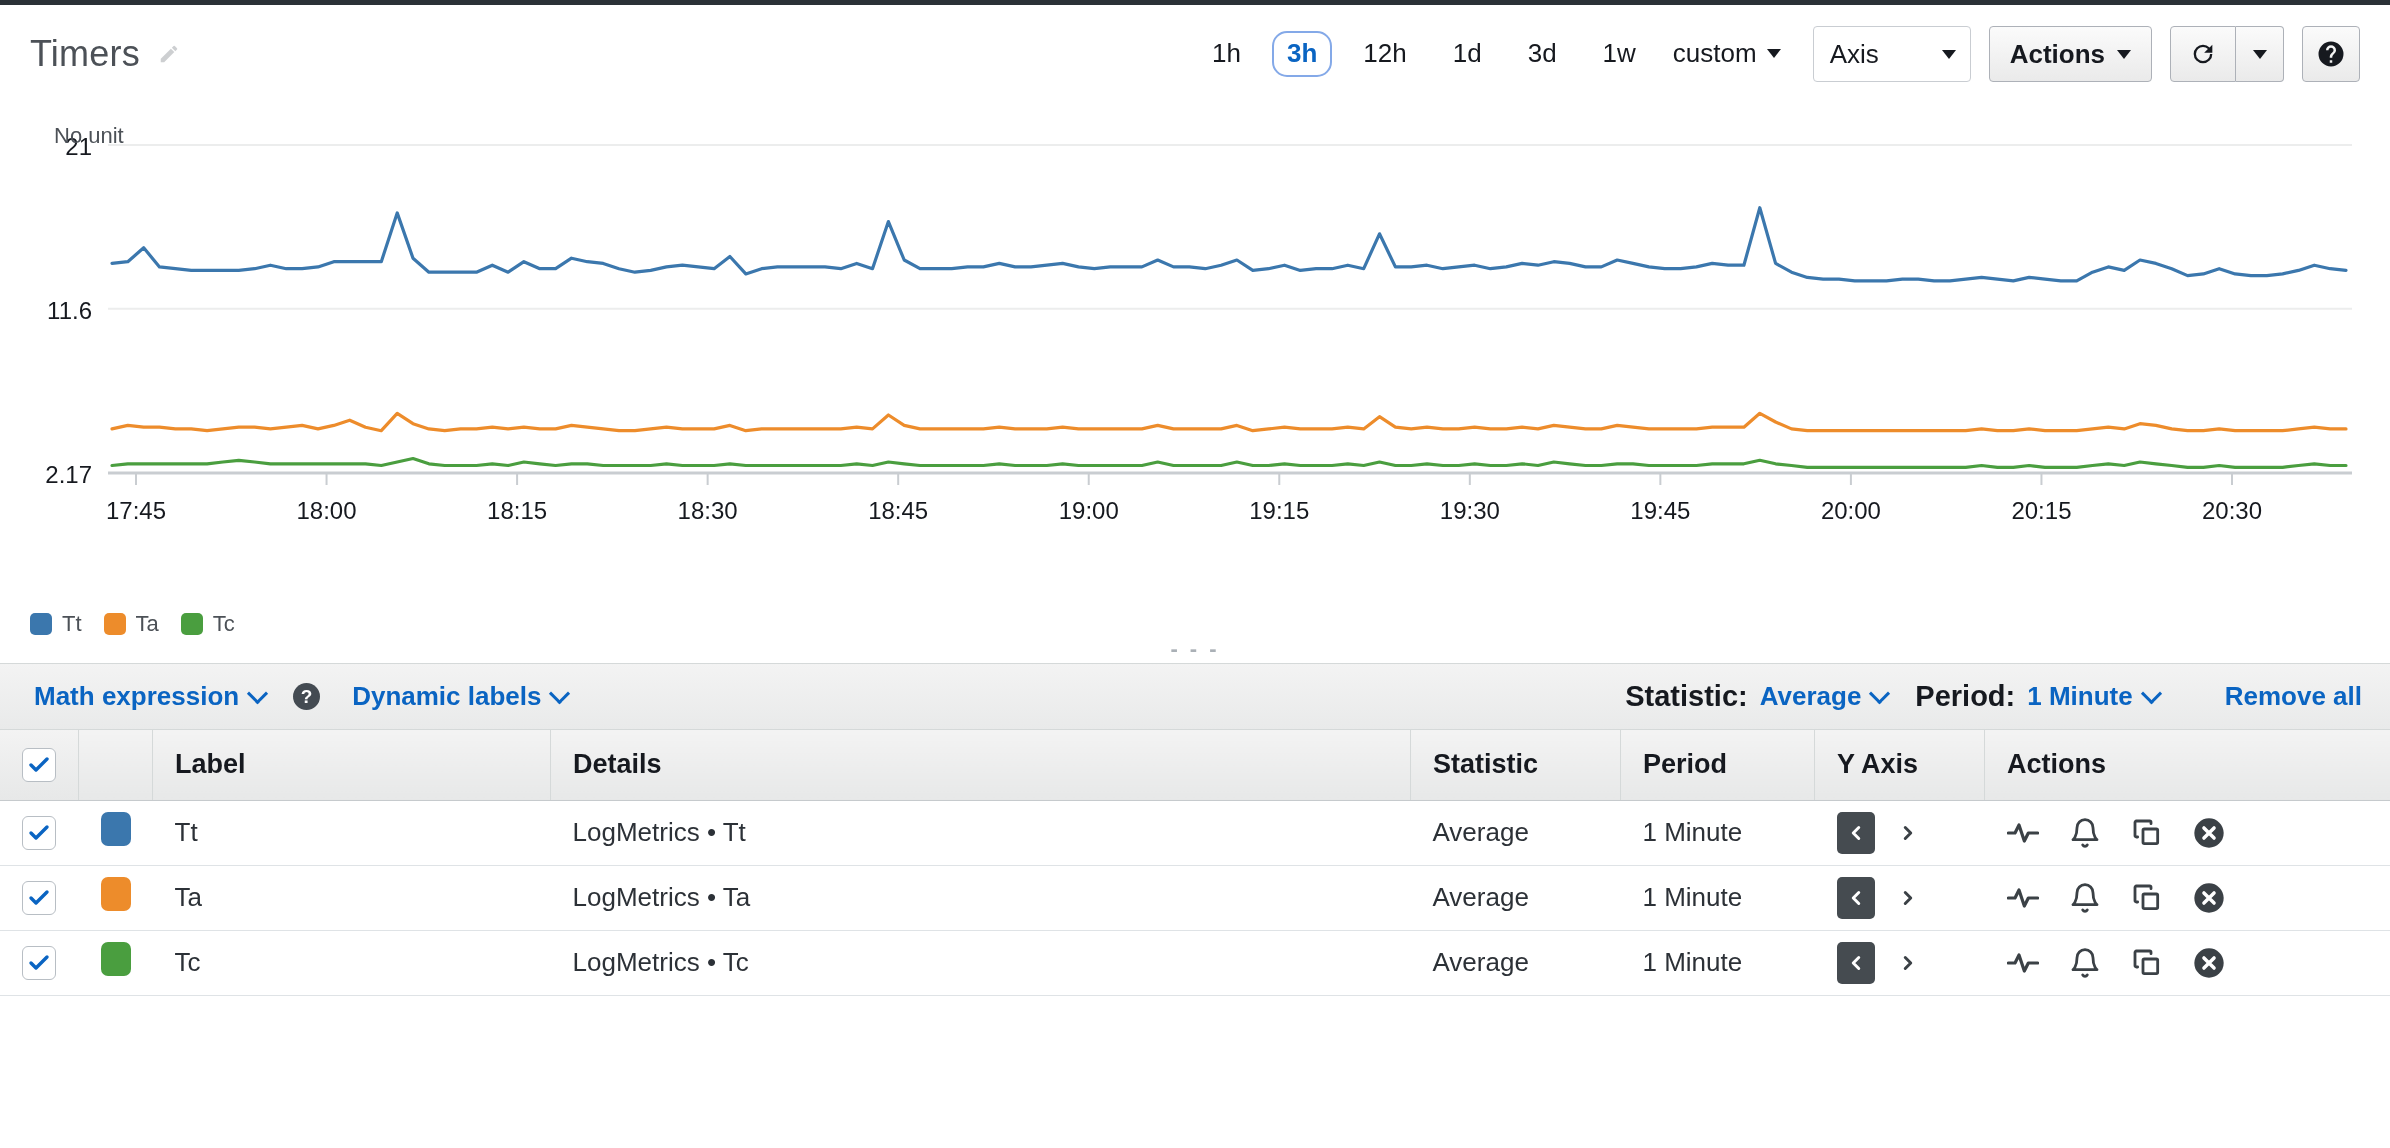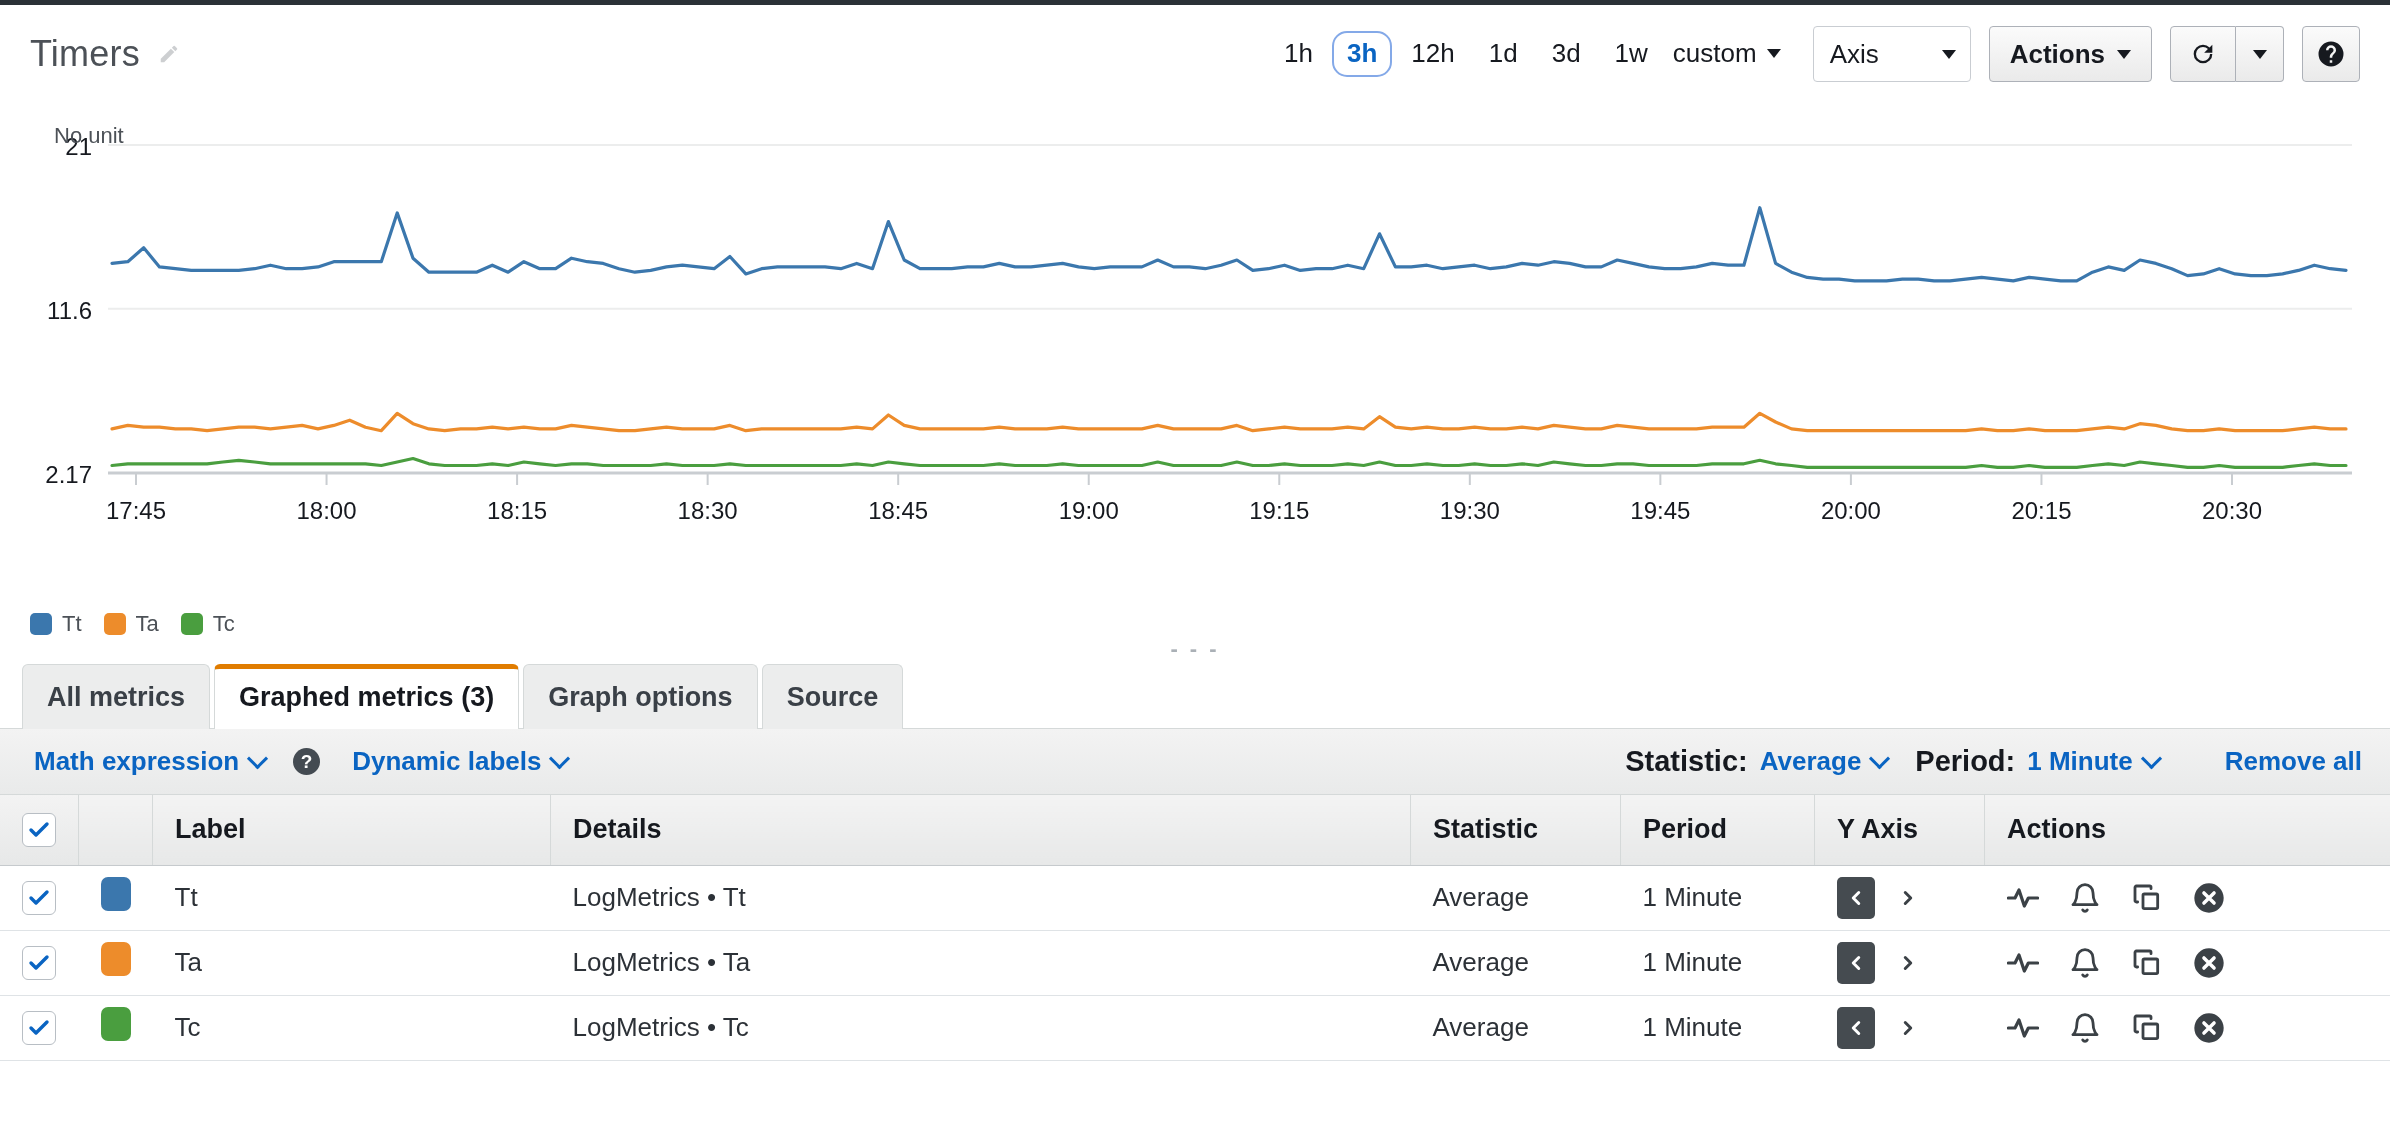"1h" .range-group { gap: 4px -> 16px }
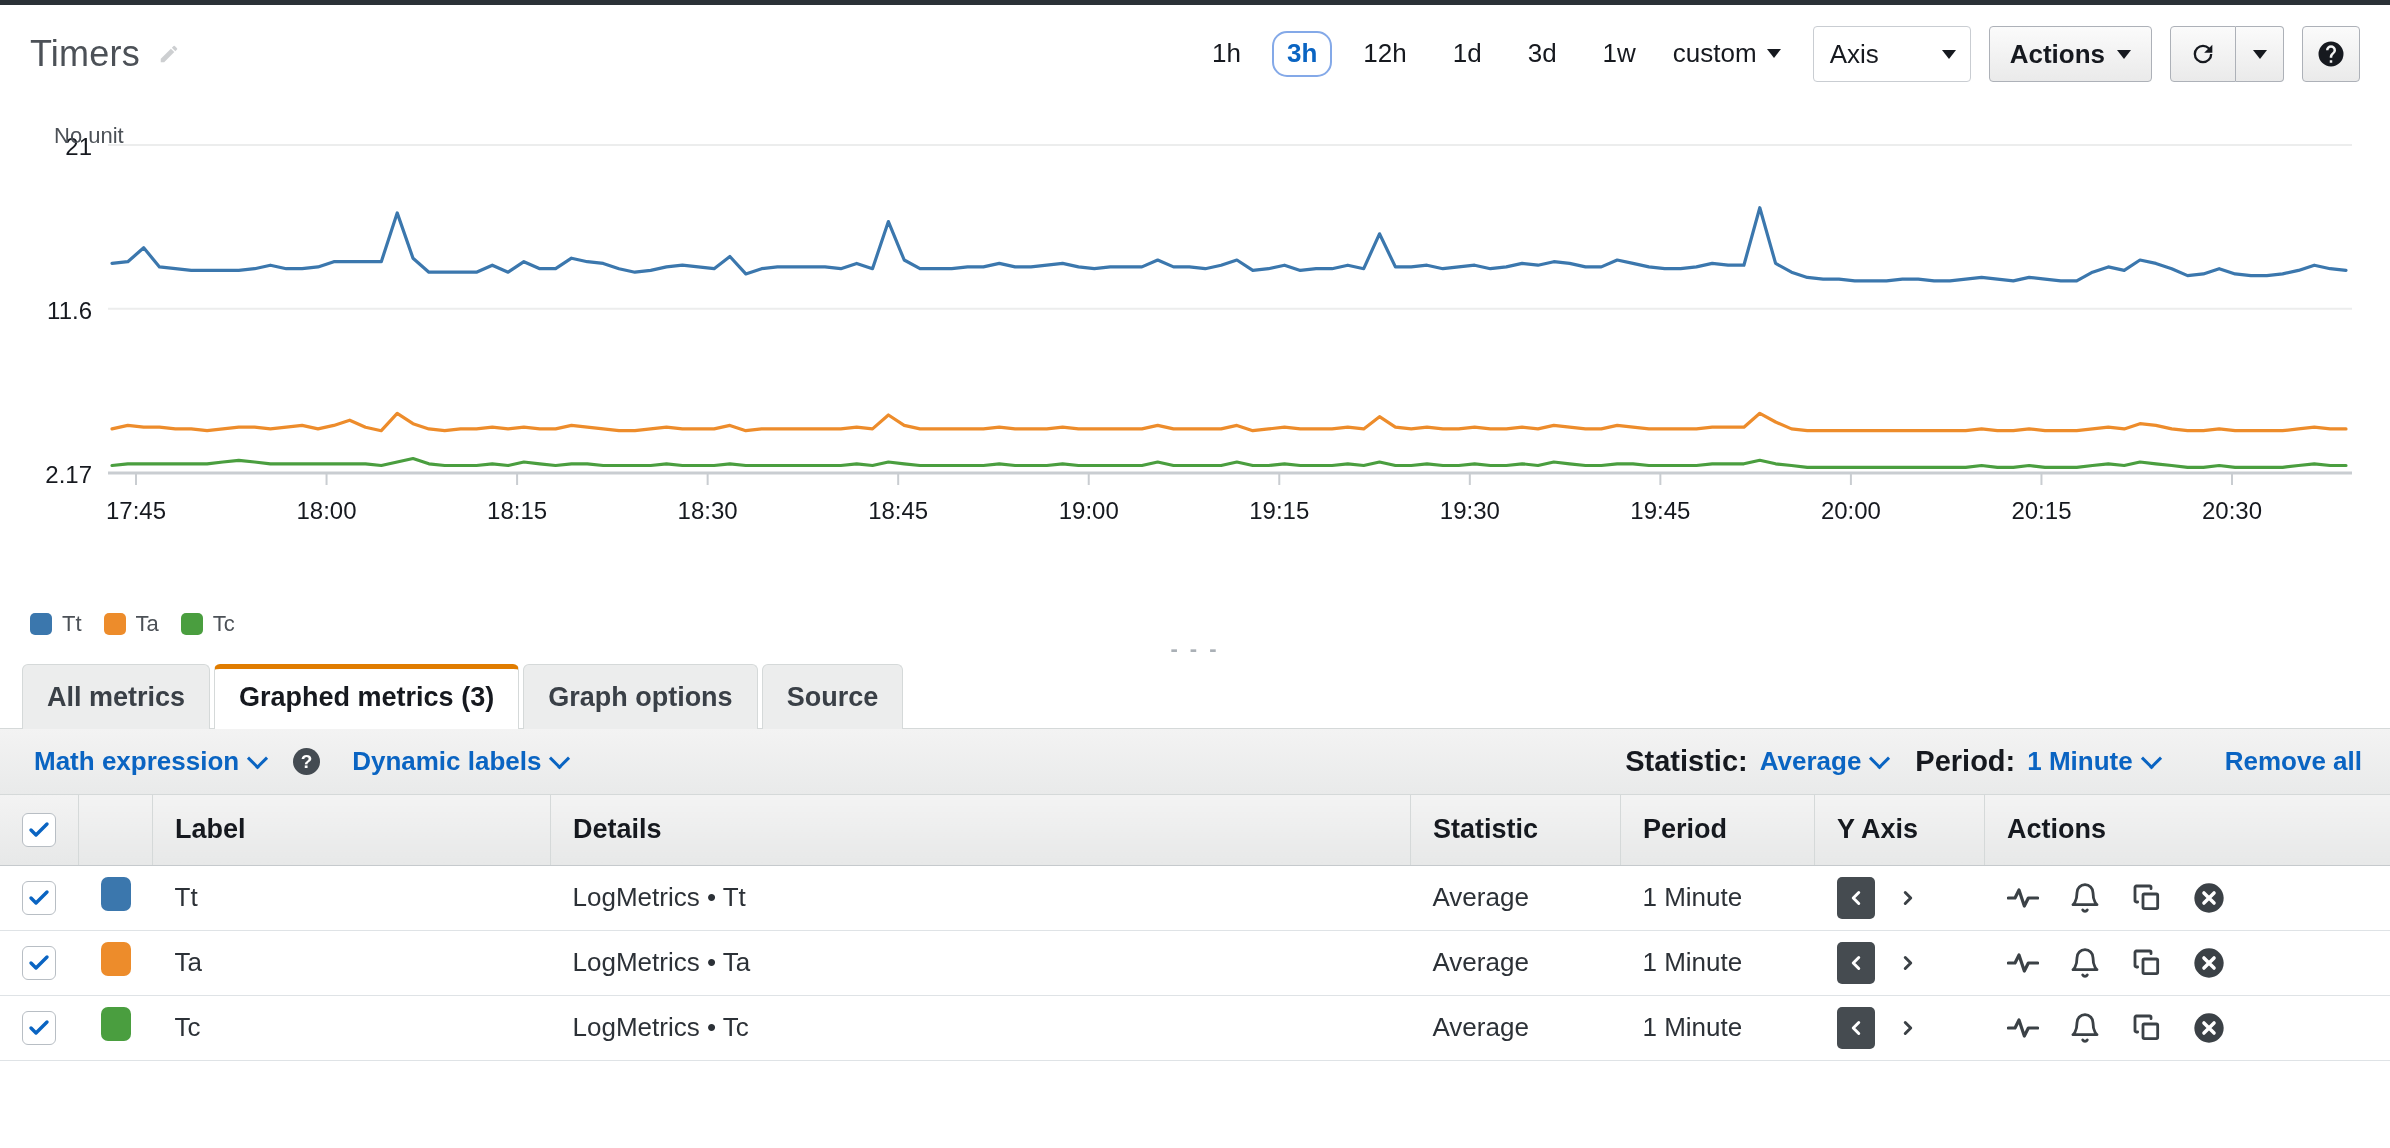"All metrics" div.tabs { html: <div> <div>All metrics</div> <div>Graphed metrics (3)</div> <div>Graph options</div> <div>Source</div> </div> -> none }
